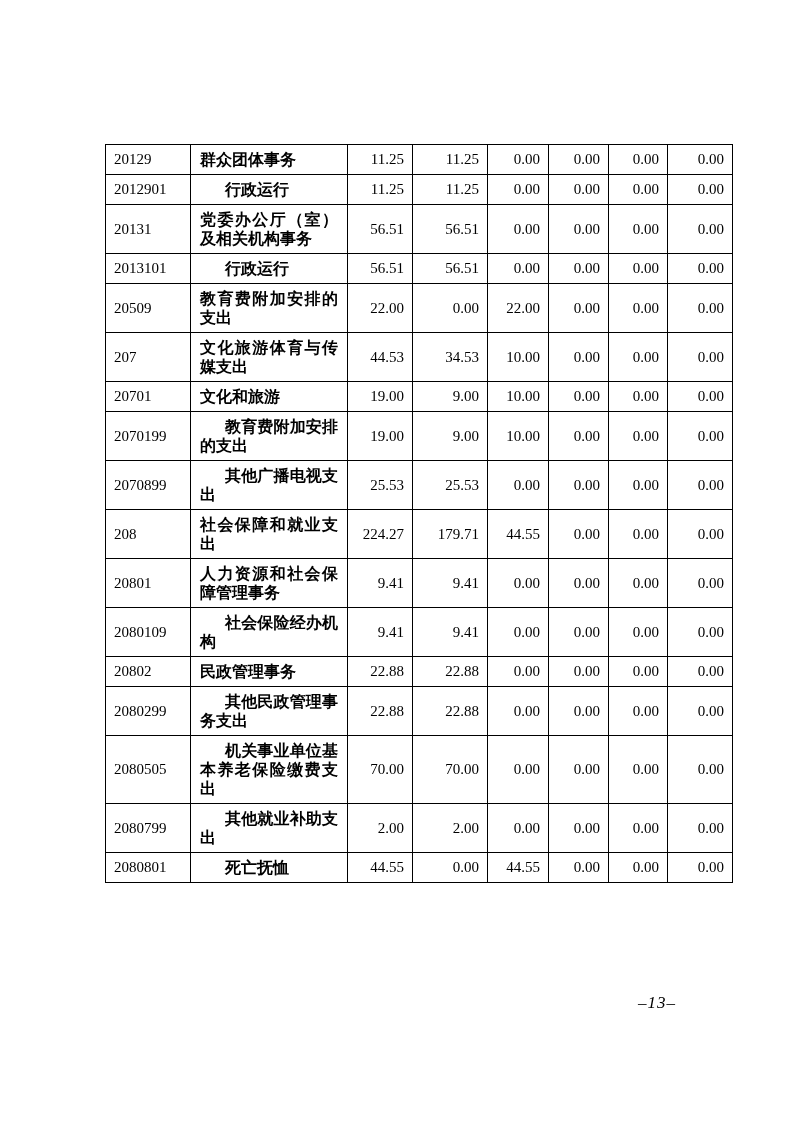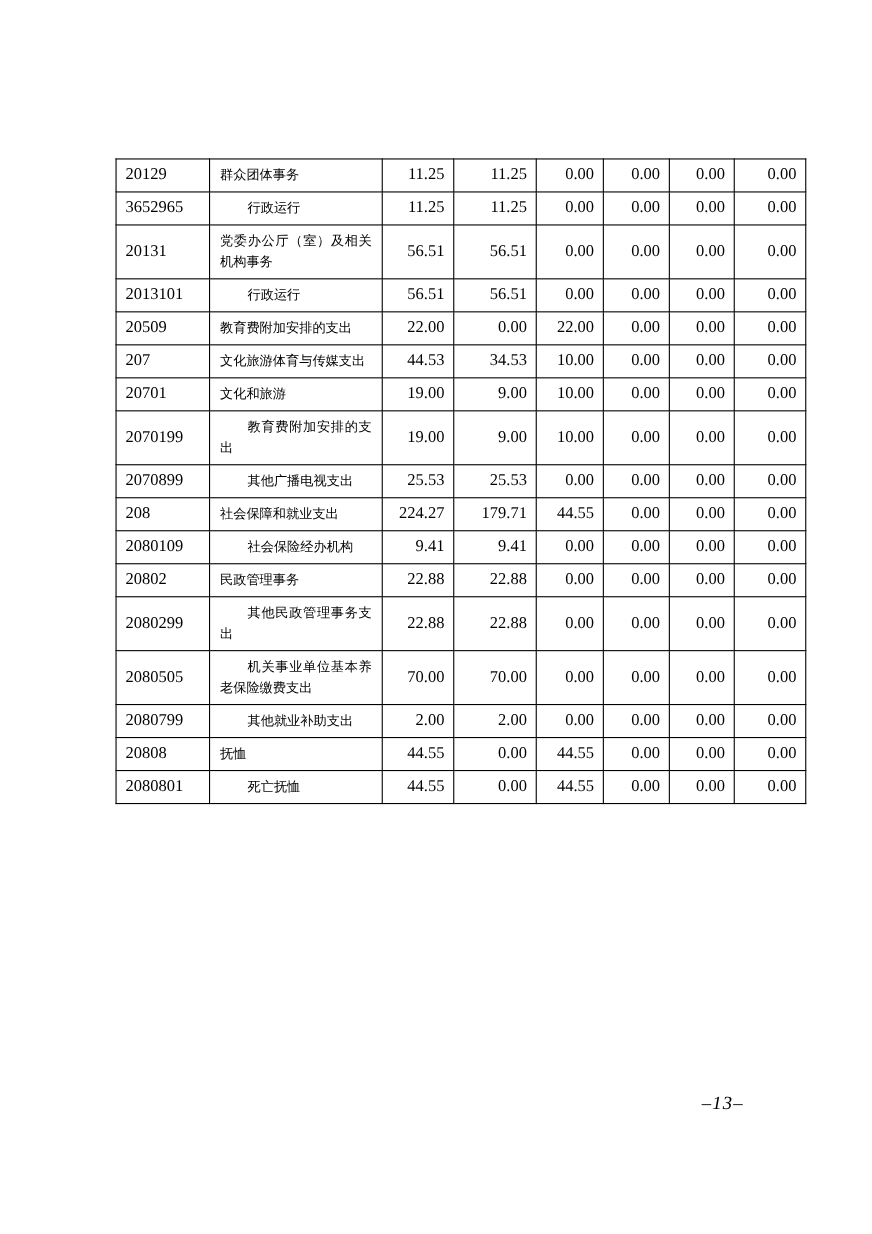"群众团体事务" td.name { font-size: 12px -> 16px; font-weight: none -> bold }
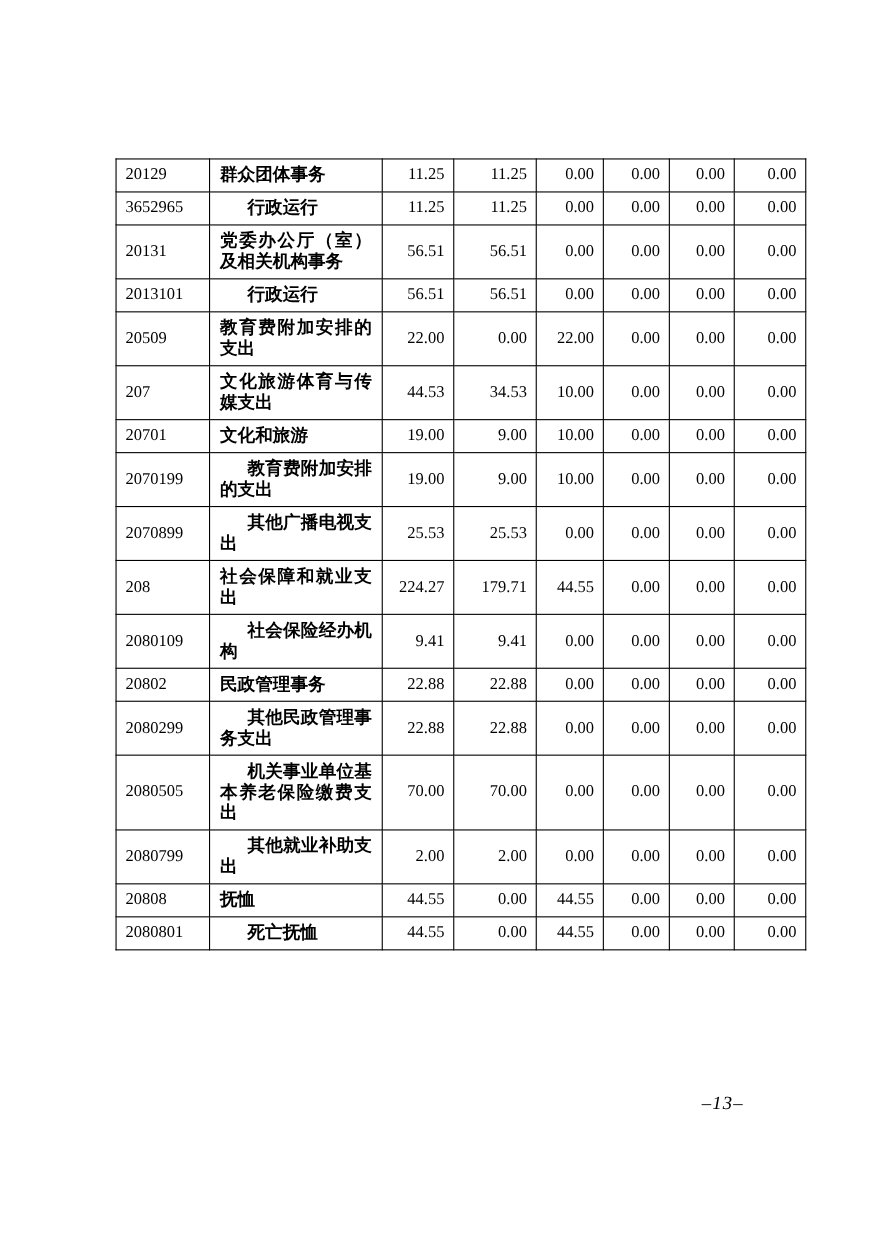"3652965" td.code { text: 3652965 -> 2012901 }
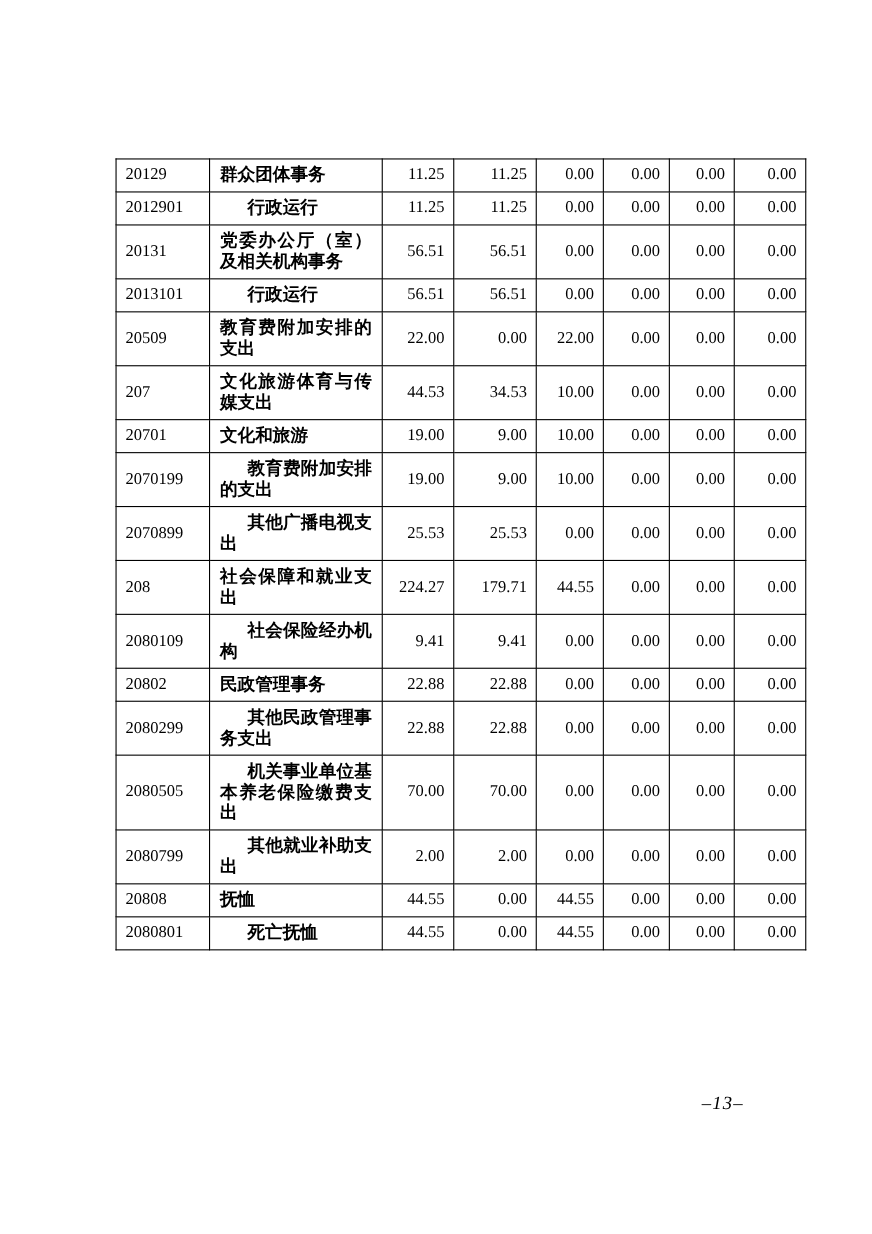"20801" tr { html: none -> <tr> <td>20801</td> <td>人力资源和社会保障管理事务</td> <td>9.41</td> <td>9.41</td> <td>0.00</td> <td>0.00</td> <td>0.00</td> <td>0.00</td> </tr> }
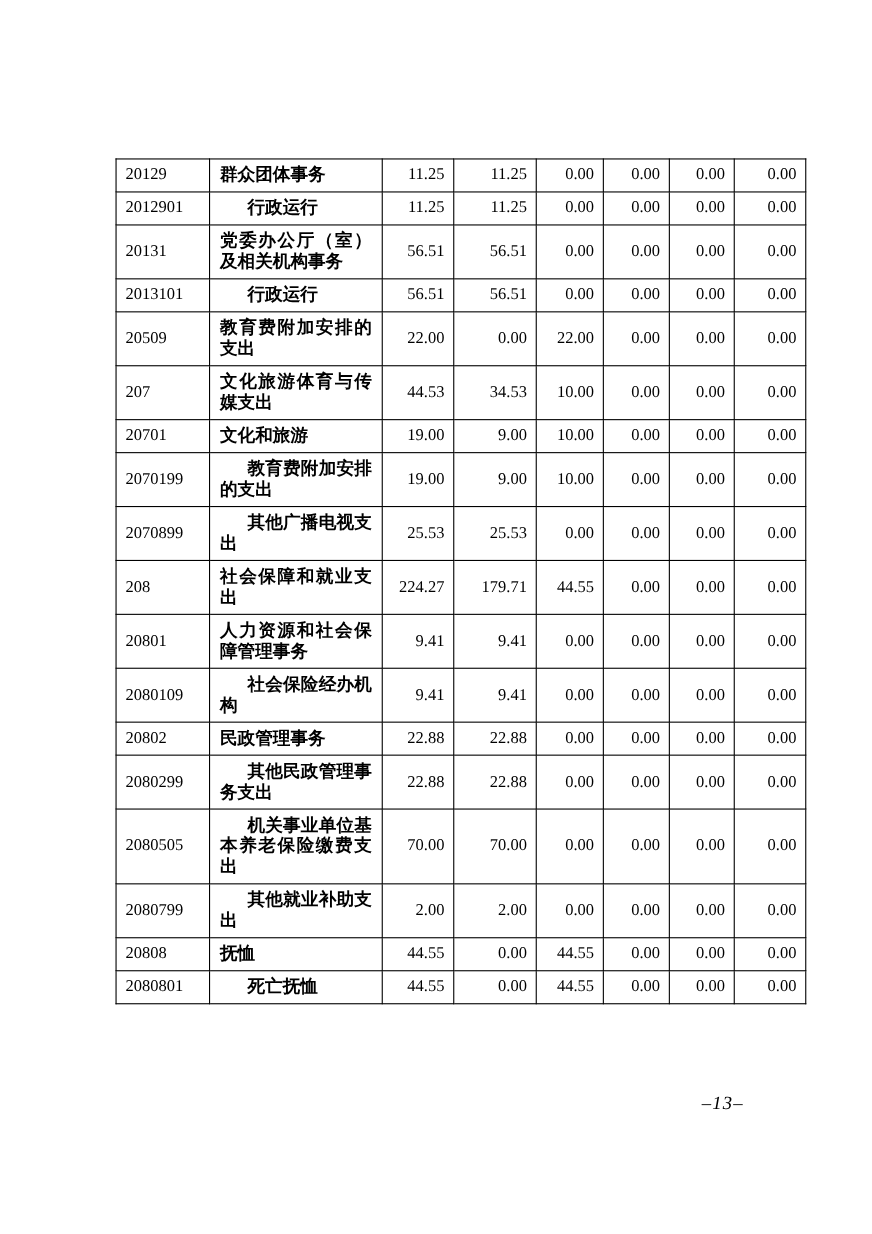"20808" tr { html: <tr> <td>20808</td> <td>抚恤</td> <td>44.55</td> <td>0.00</td> <td>44.55</td> <td>0.00</td> <td>0.00</td> <td>0.00</td> </tr> -> none }
